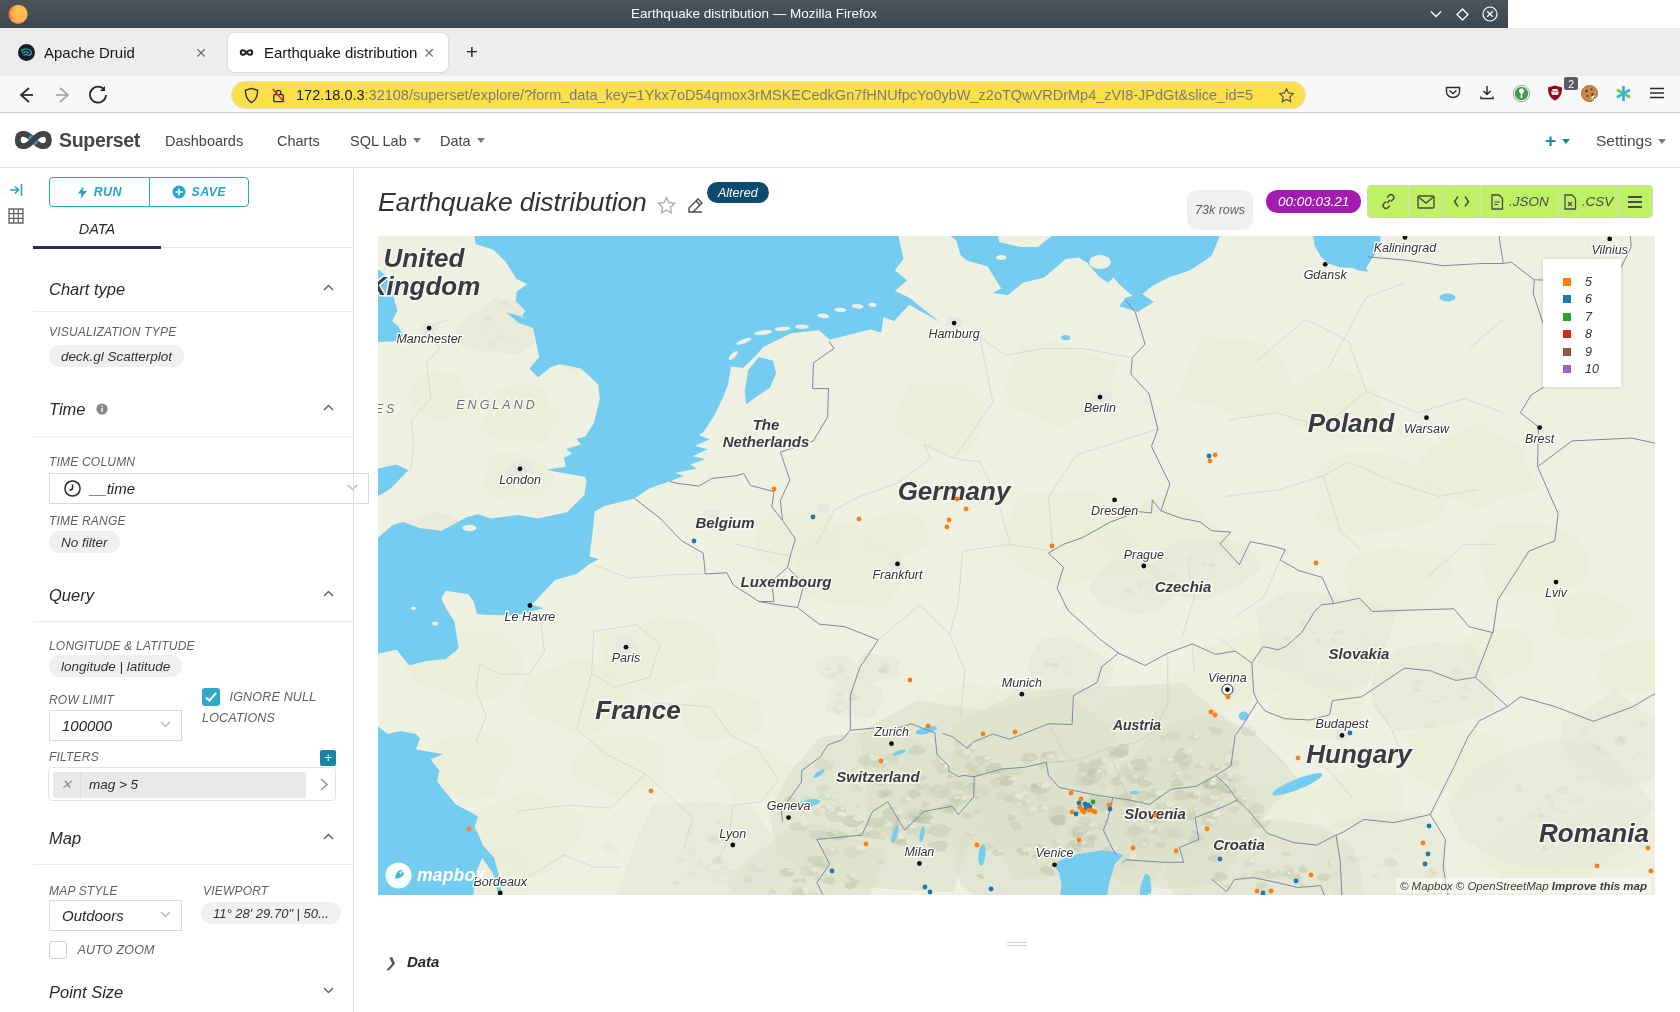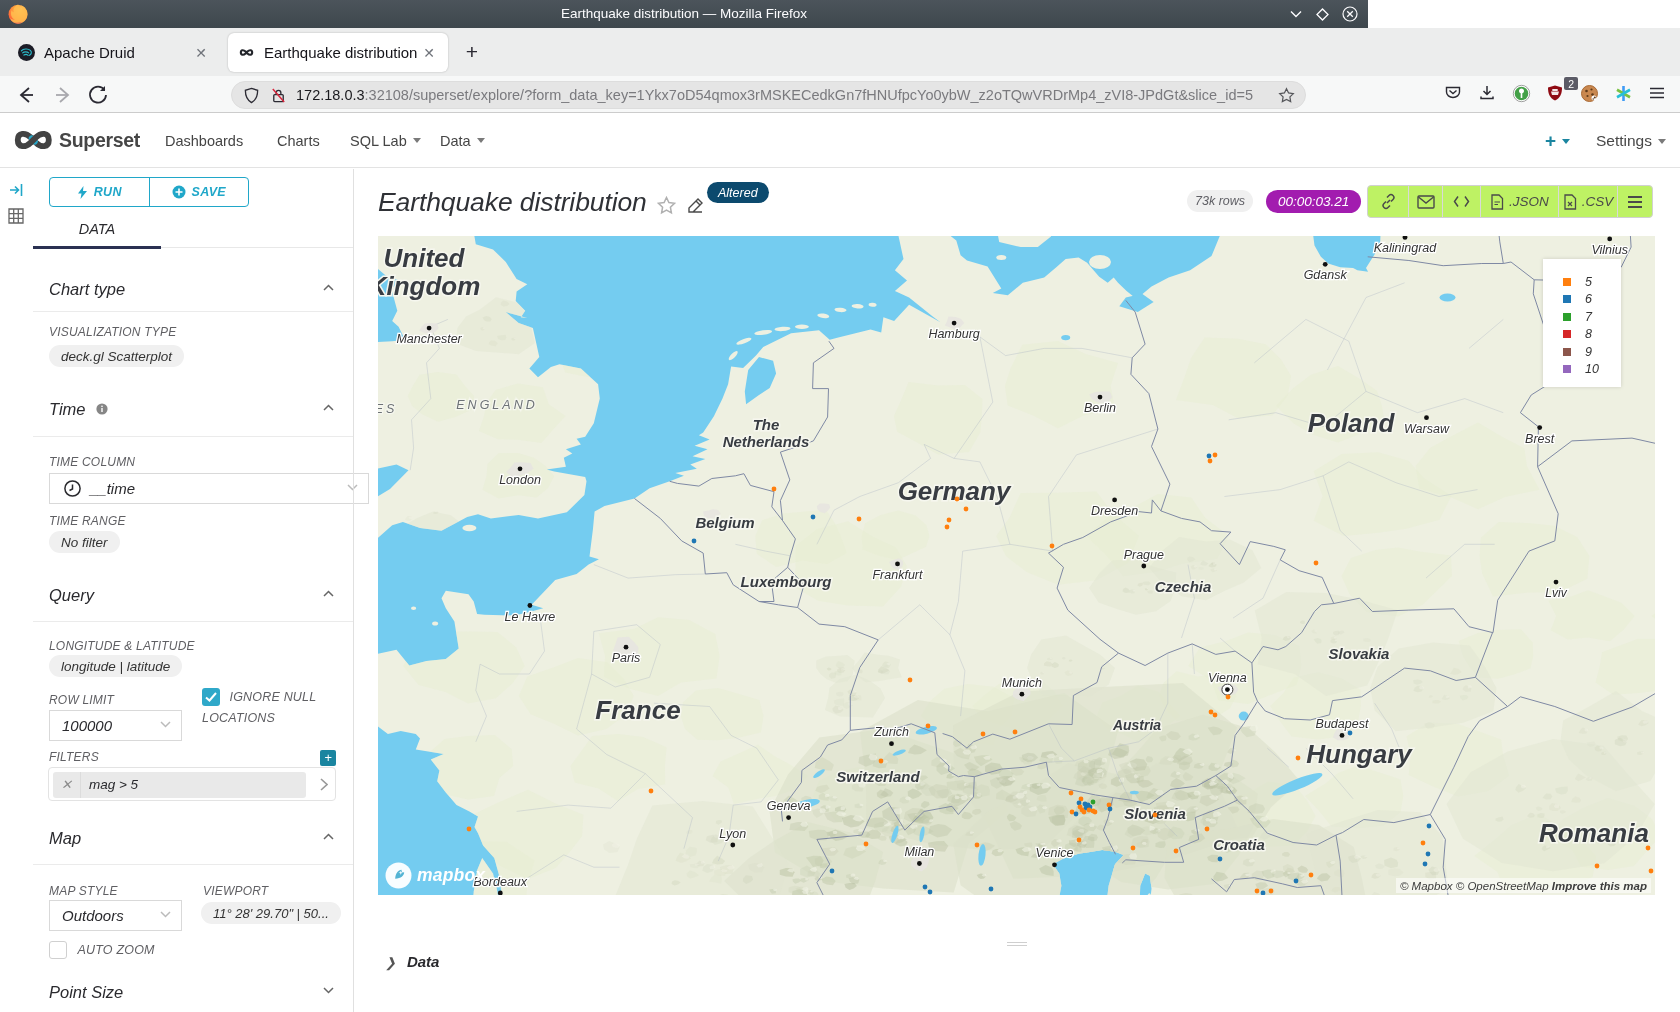"Earthquake distribution — Mozilla" .titlebar { width: 1368px -> 1508px }
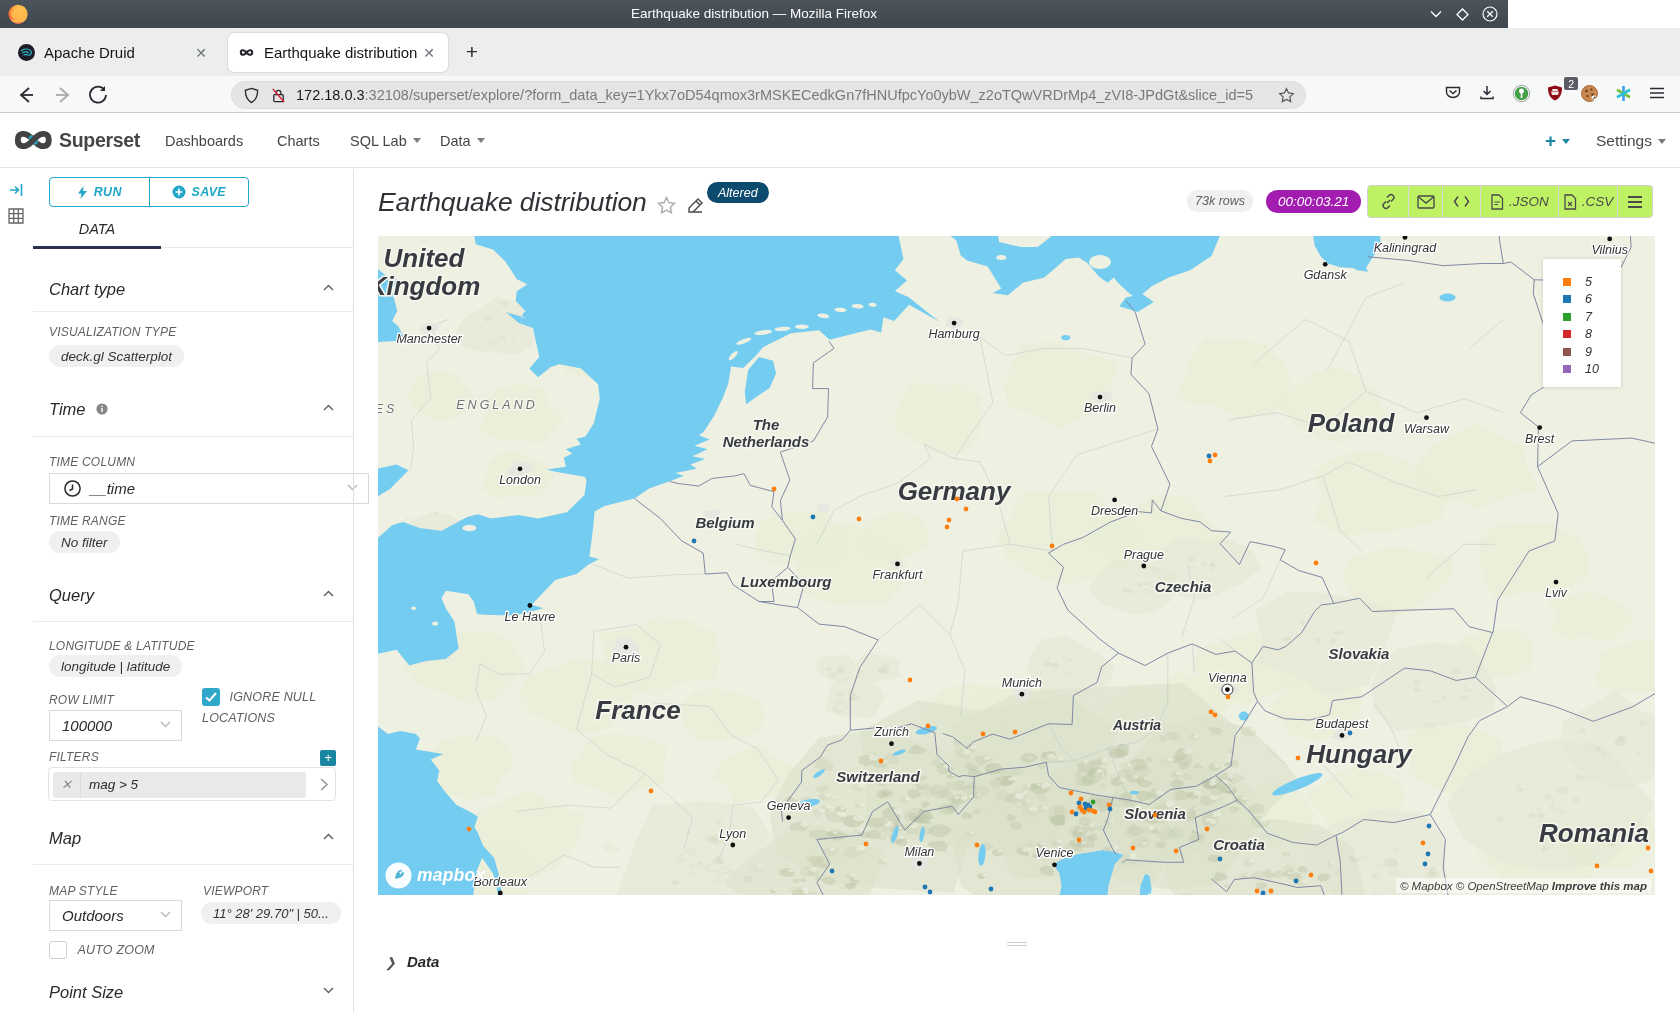"172.18.0.3" .urlfield { background: #e5e5e5 -> #fde047 }
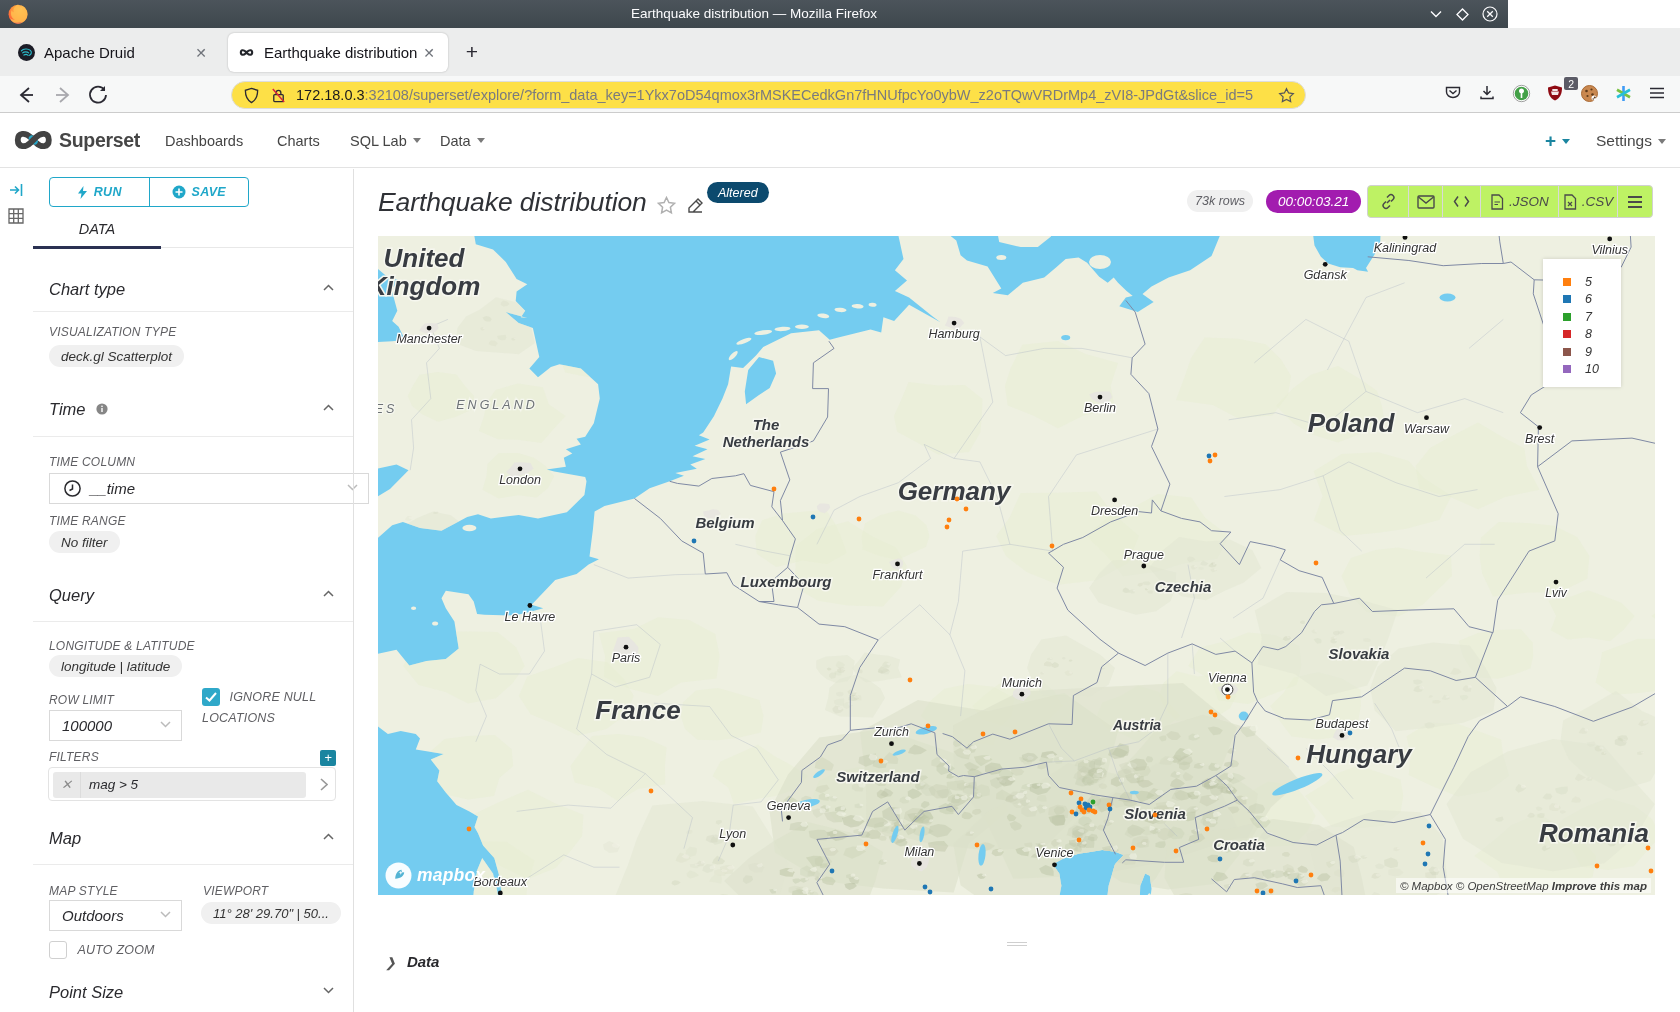"73k rows" .rows-pill { padding: 4px 8px -> 13px 8px }
